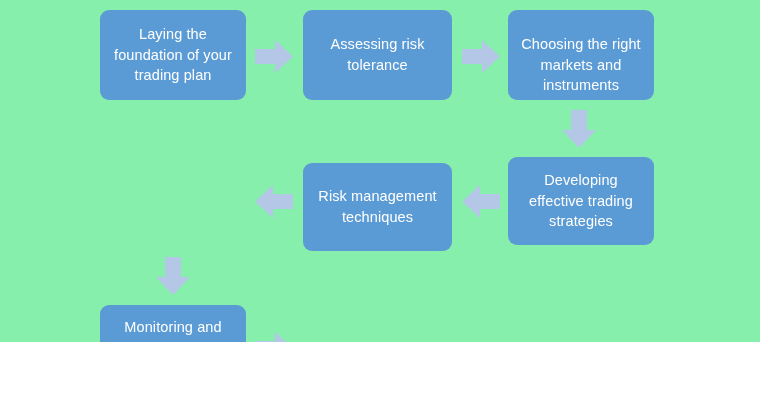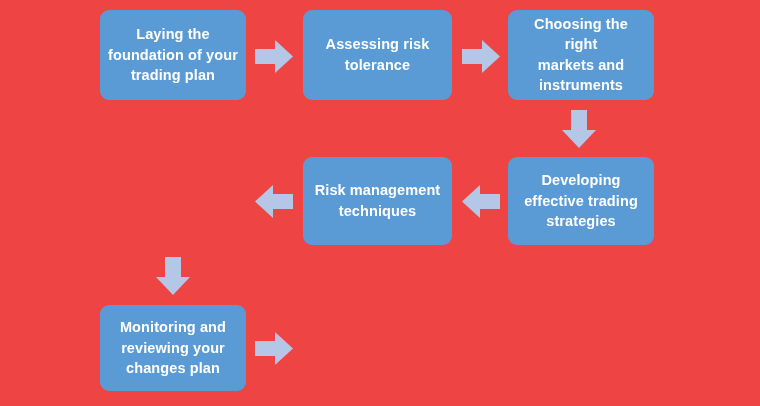"Laying the" #canvas { background: #ef4444 -> #86efac; font-weight: bold -> none; height: 406px -> 342px }
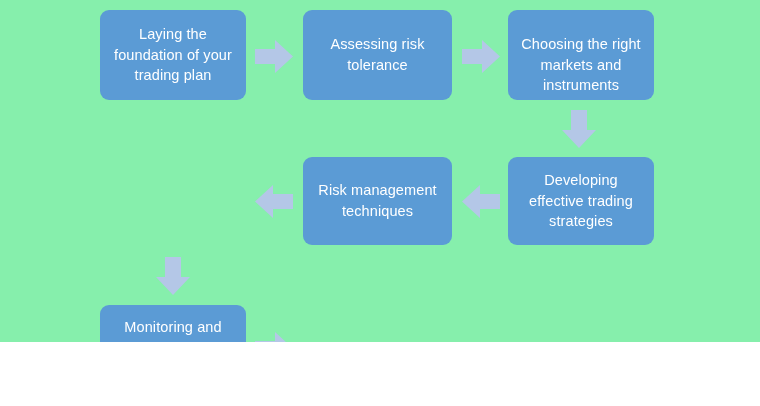"Risk management" div.node { top: 157px -> 163px }
